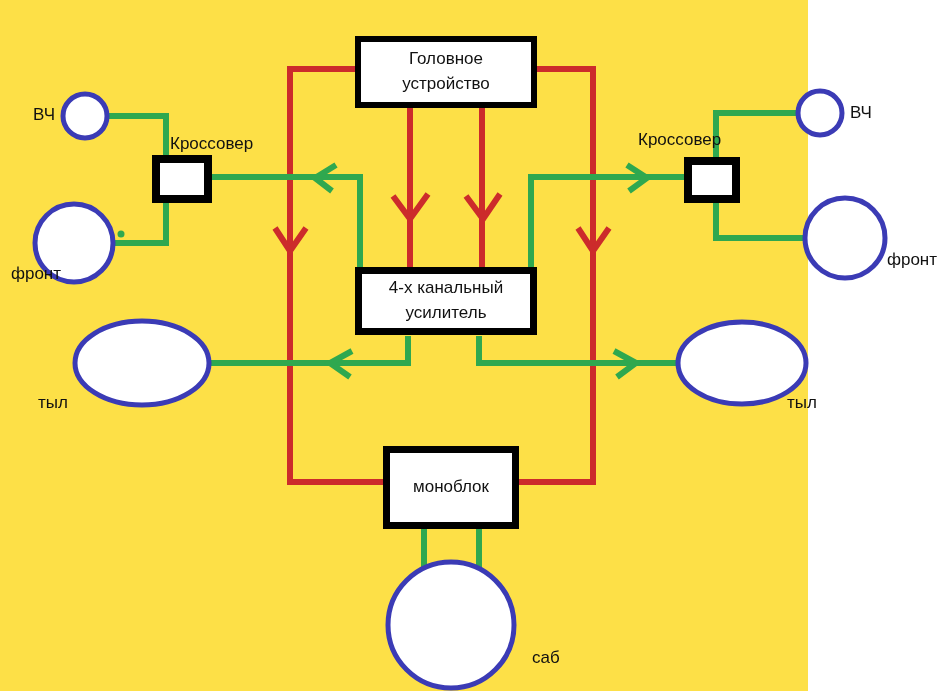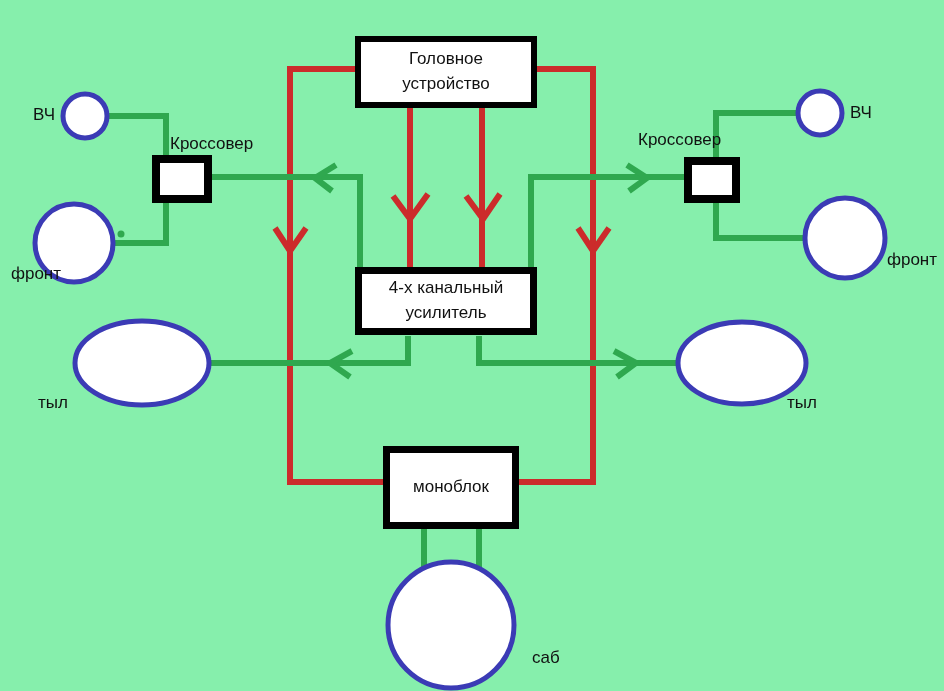"Головное" #diagram-root { background: #86efac -> #fde047; width: 944px -> 808px }
